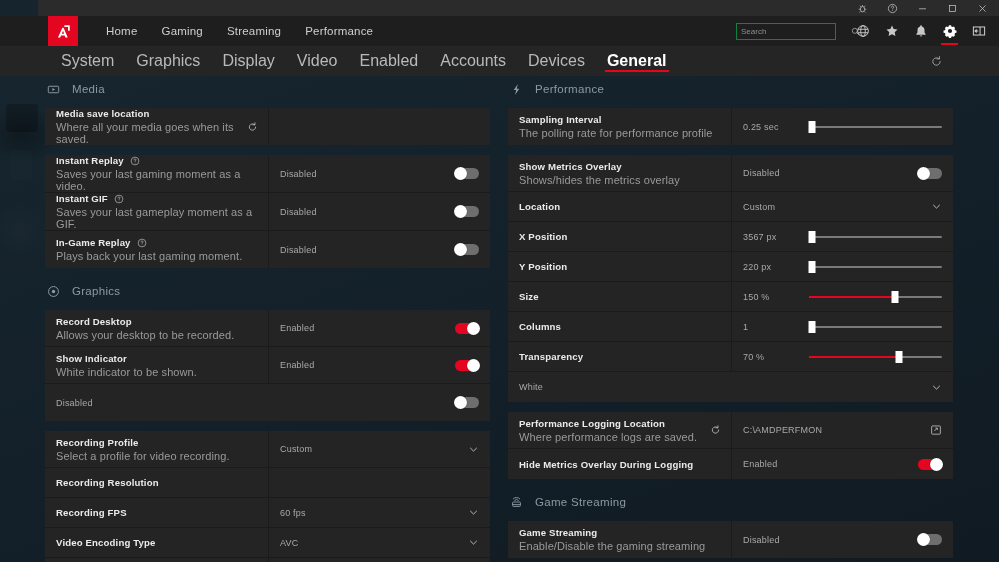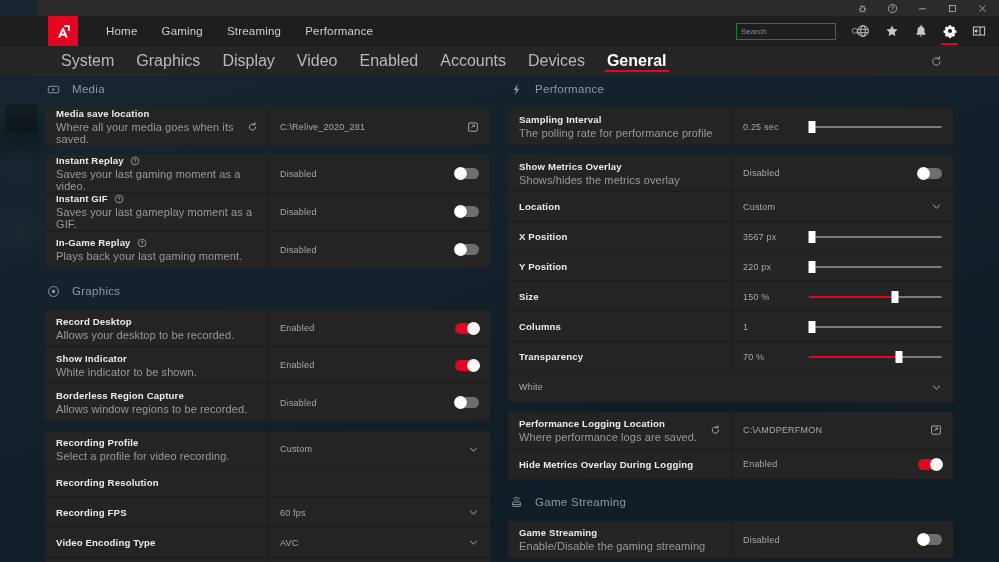"C:\Relive_2020_281" div.row-right { html: <div> <span>C:\Relive_2020_281</span> <span> <svg> <rect></rect> <path></path> </svg> </span> </div> -> none }
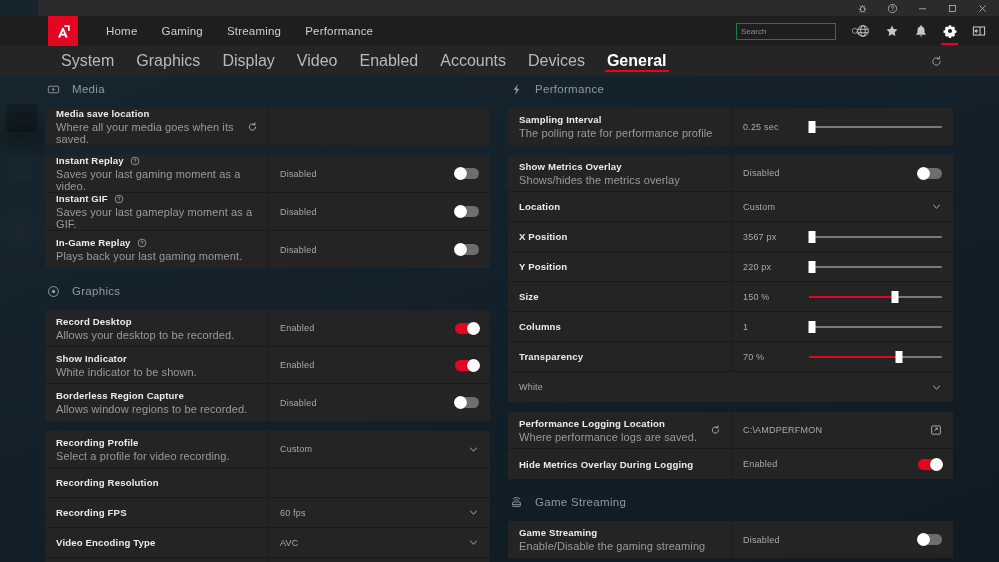"Borderless Region Capture" div.row-left { html: <div> <div>Borderless Region Capture</div> <div>Allows window regions to be recorded.</div> </div> -> none }
